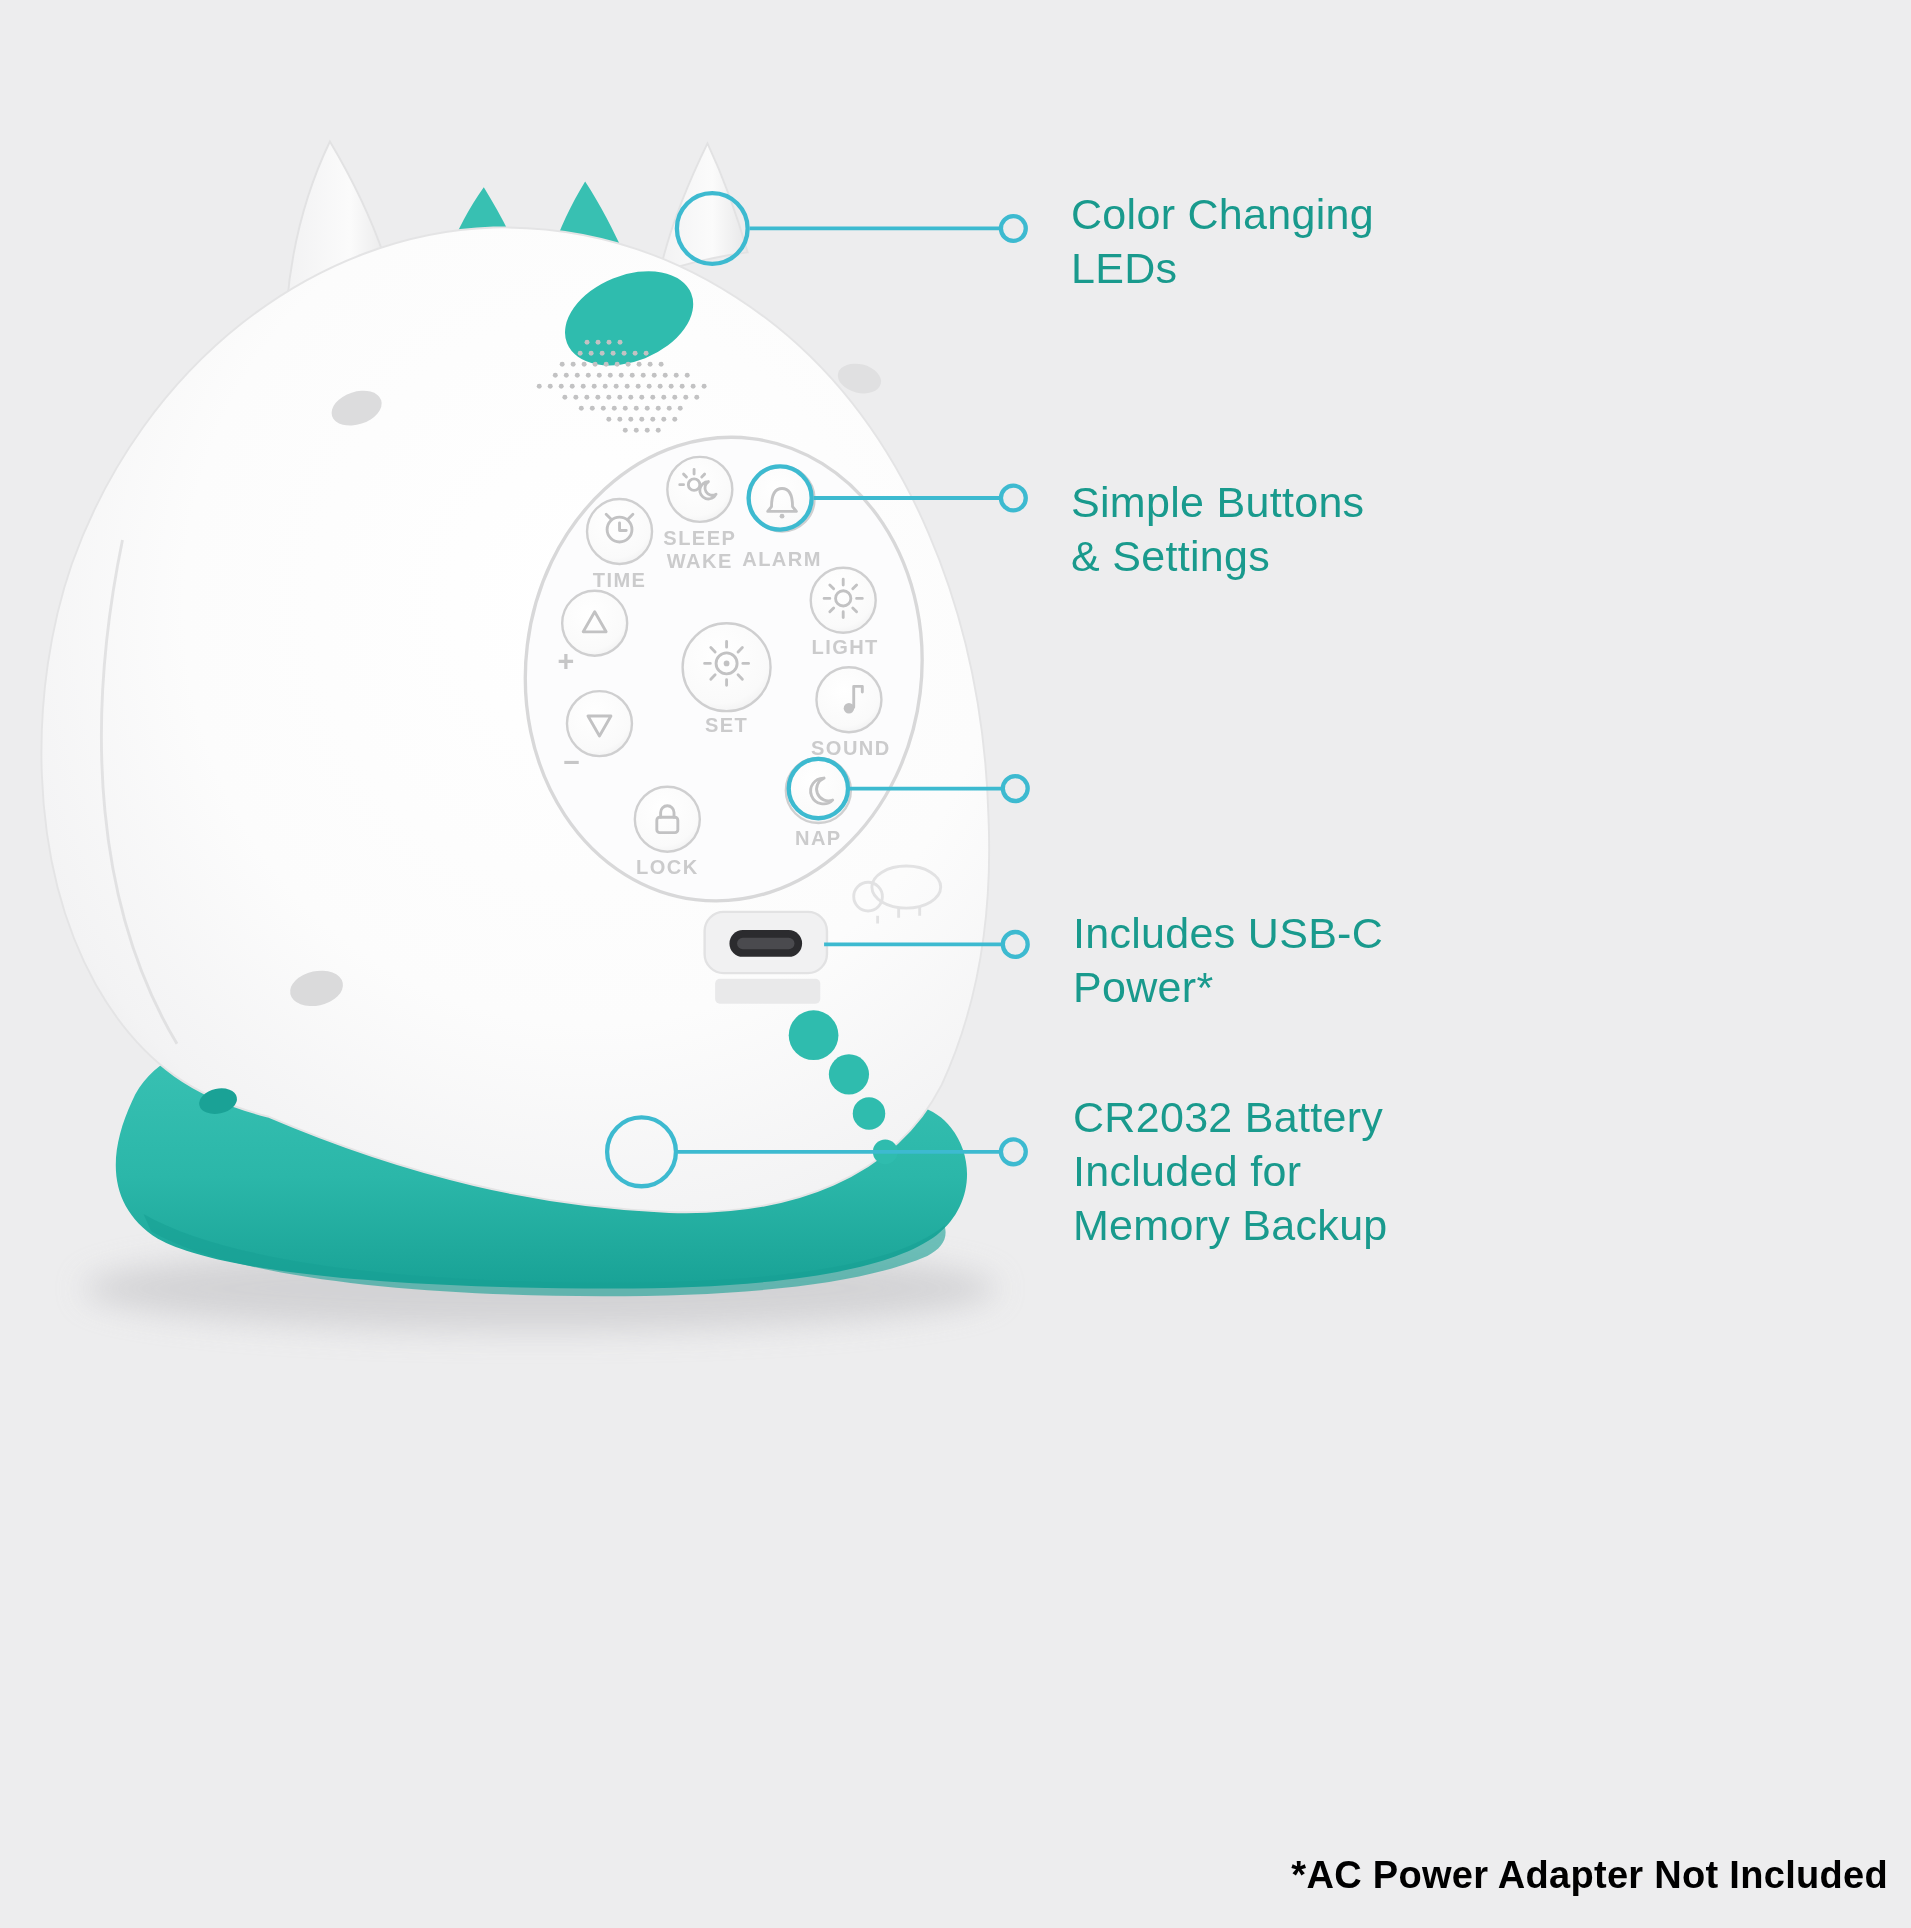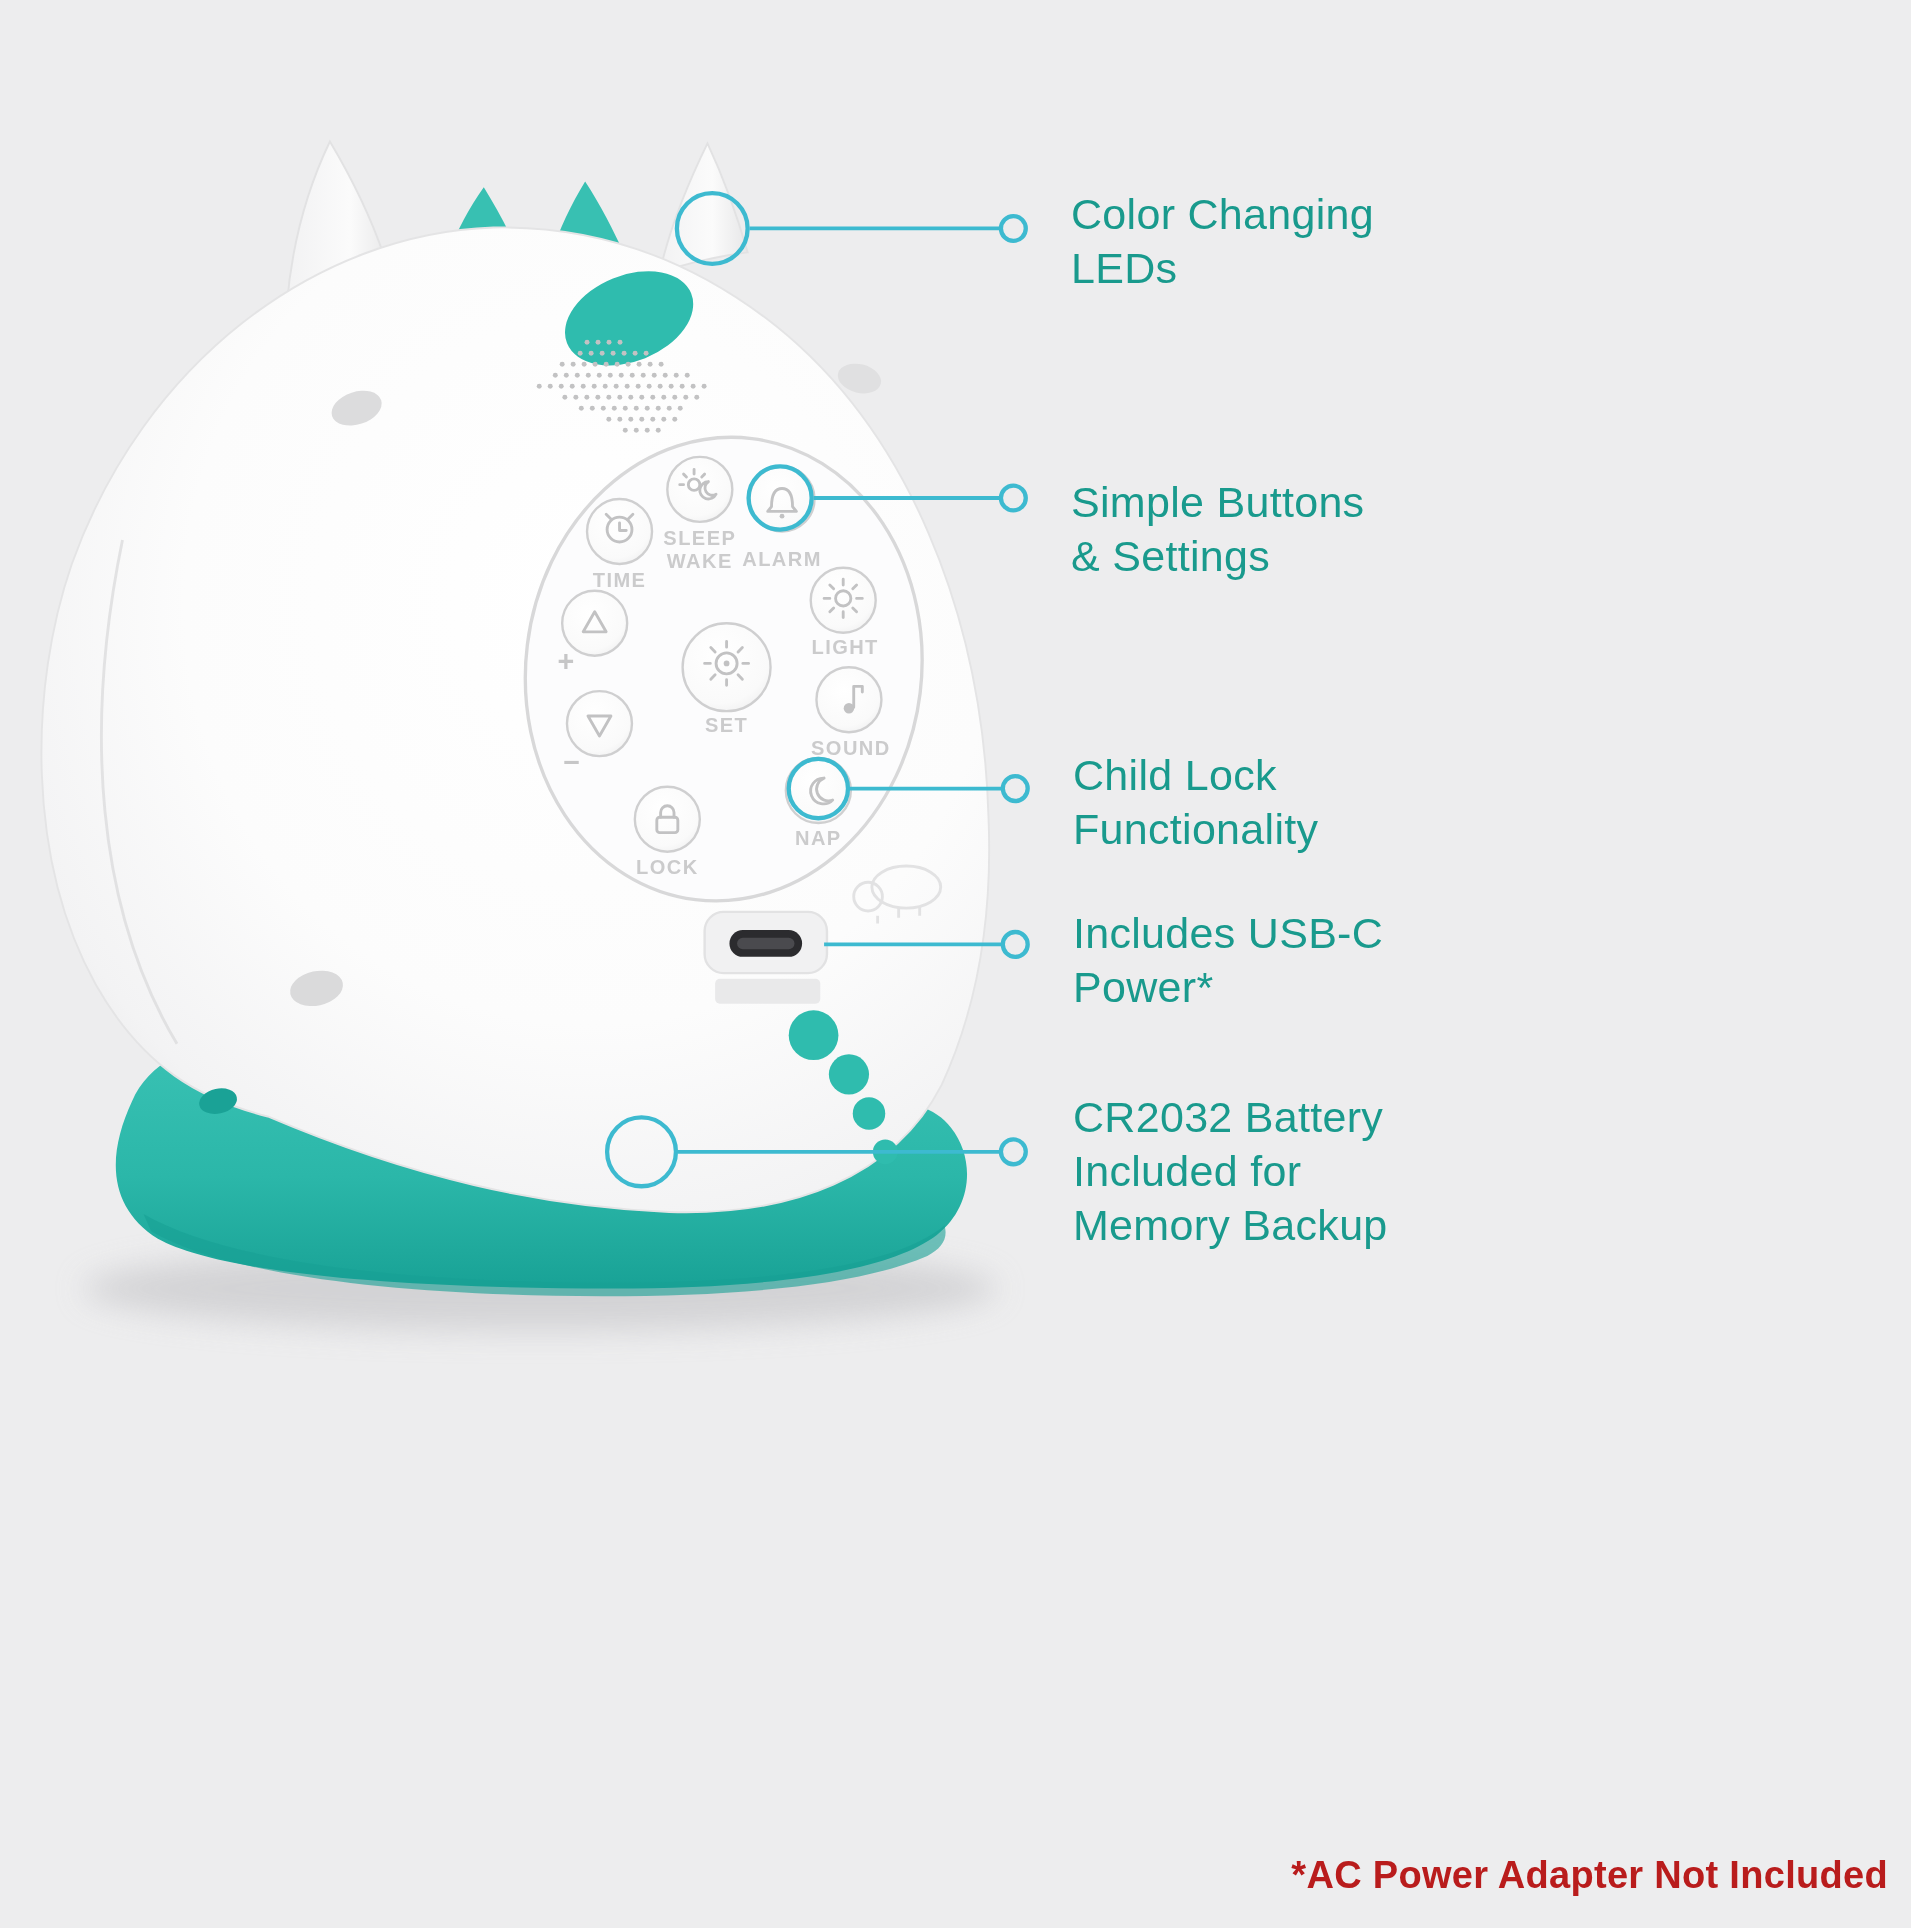"Child Lock" div.callout-text { html: <div>Child Lock Functionality</div> -> none }
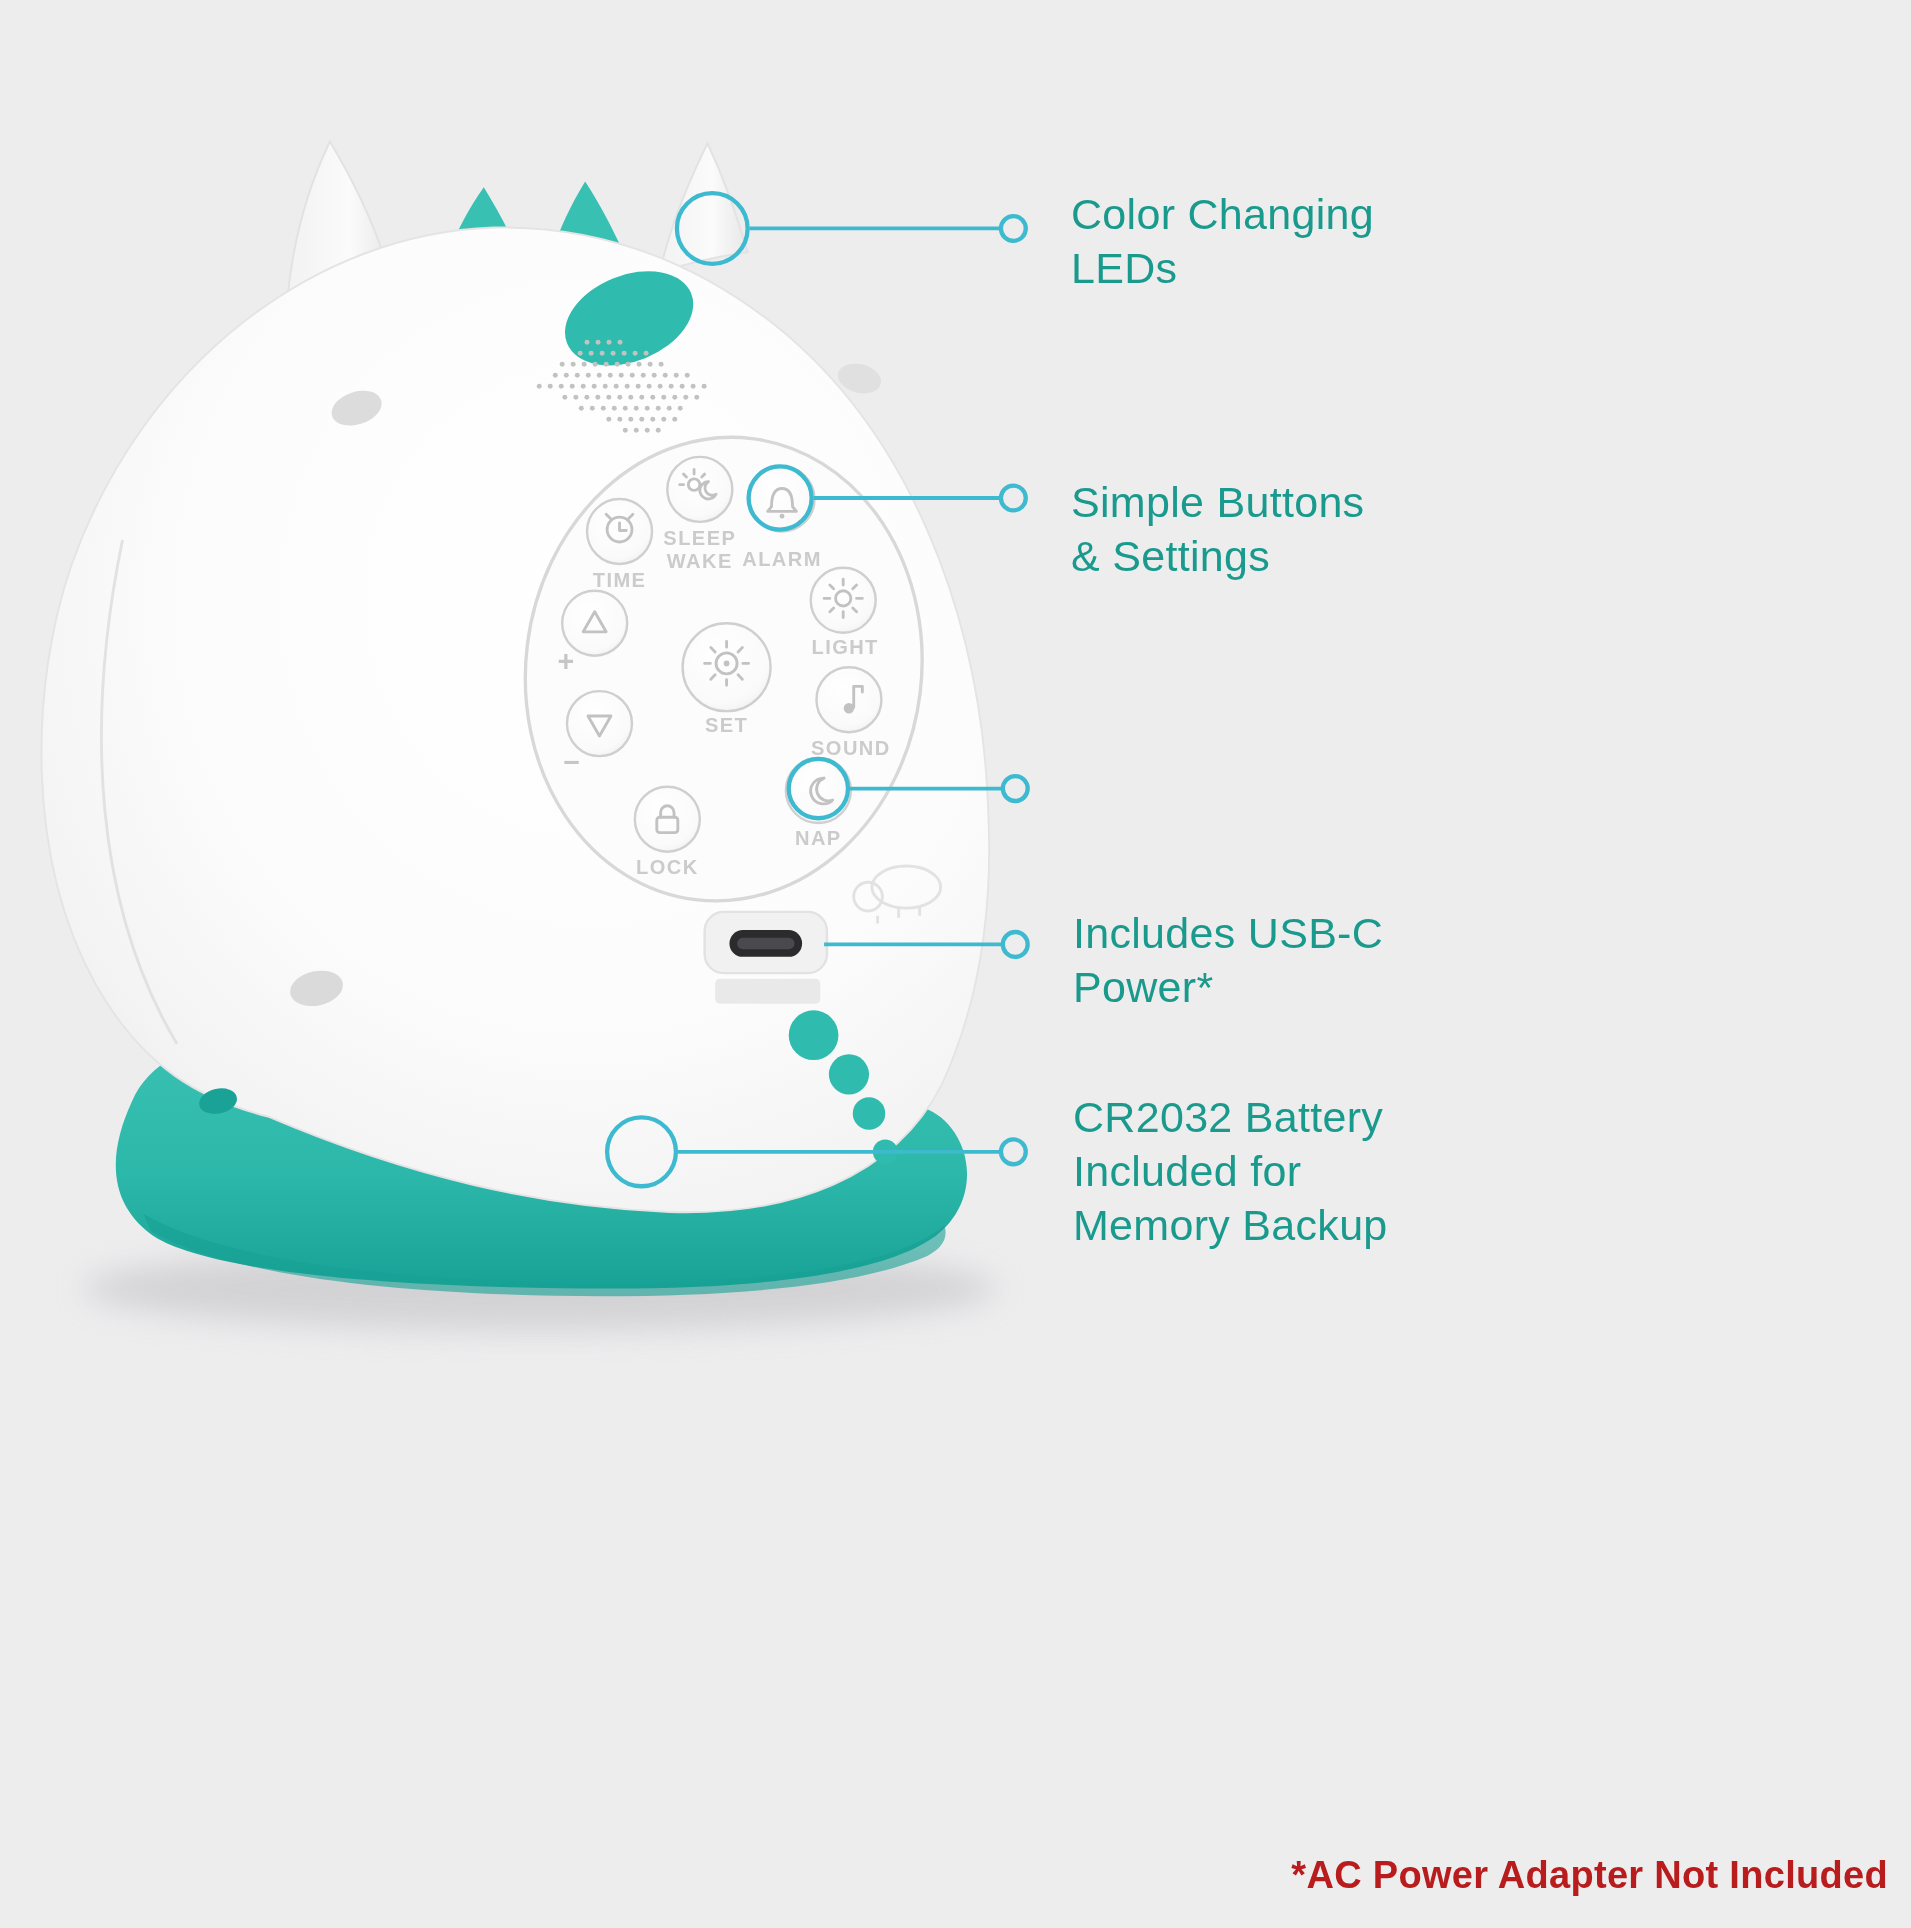"*AC Power Adapter Not Included" .footnote { color: #b91c1c -> #000000 }
